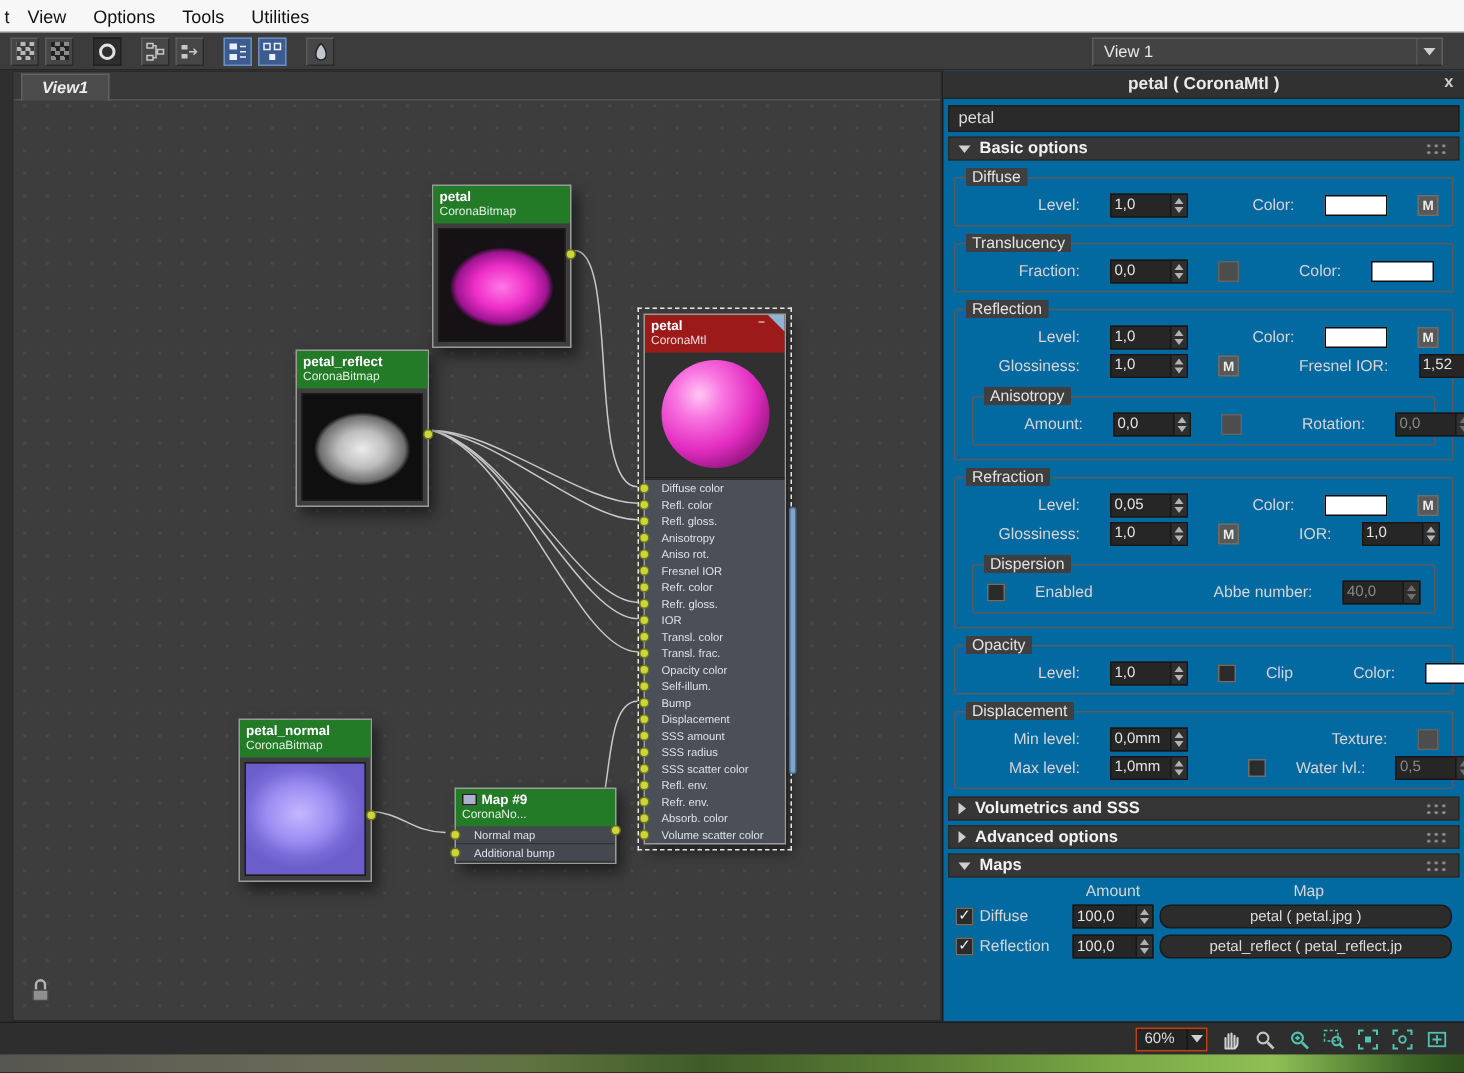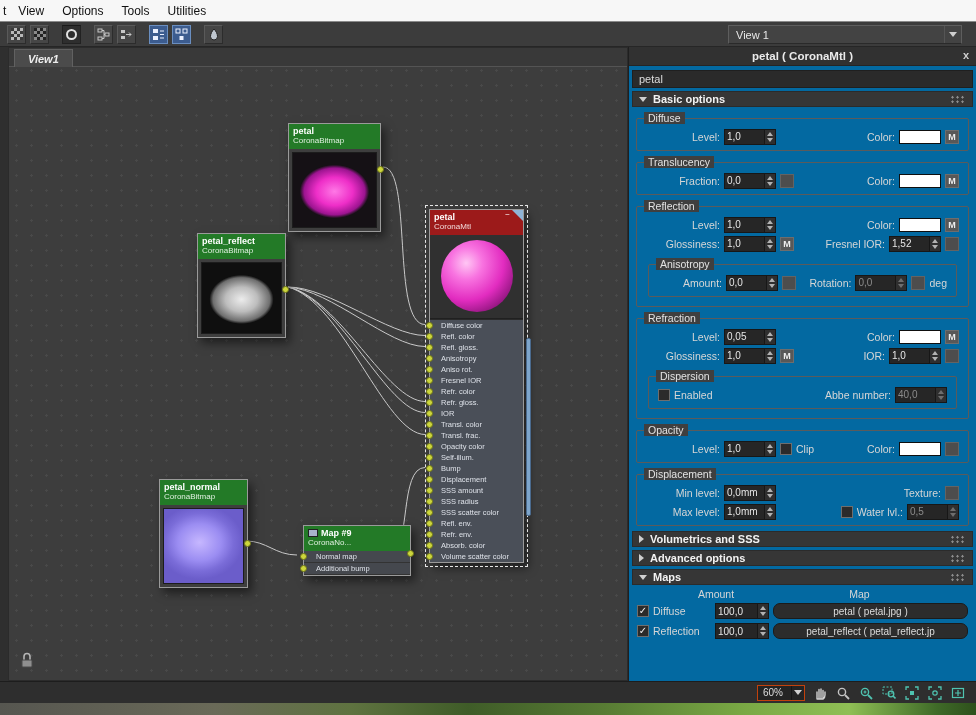"Level:" .row { gap: 4px -> 20px }
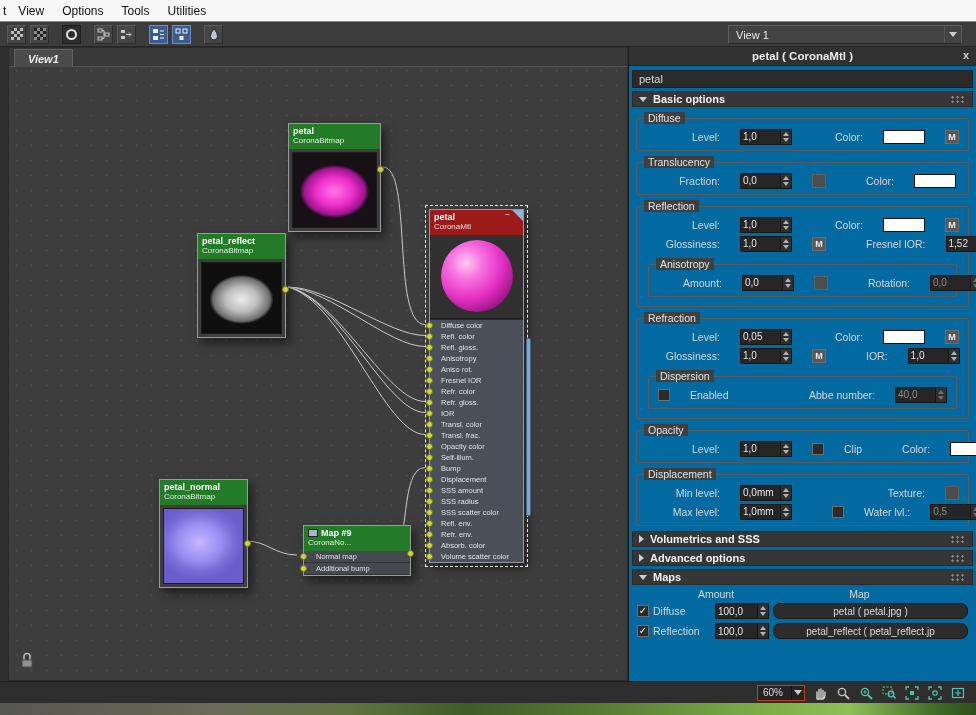"Amount" .mapshdr { padding-left: 60px -> 86px }
